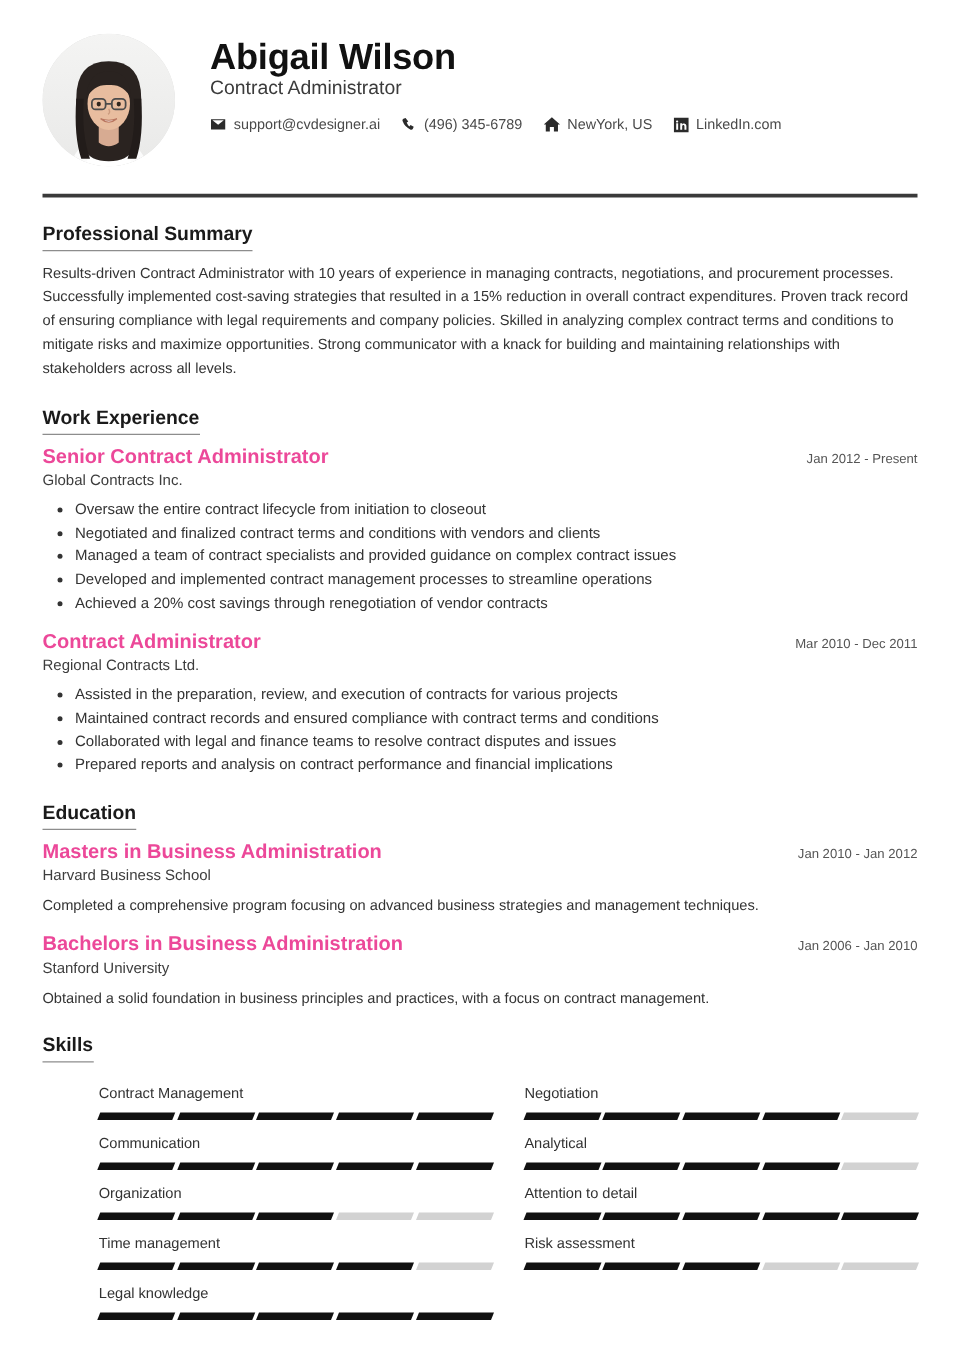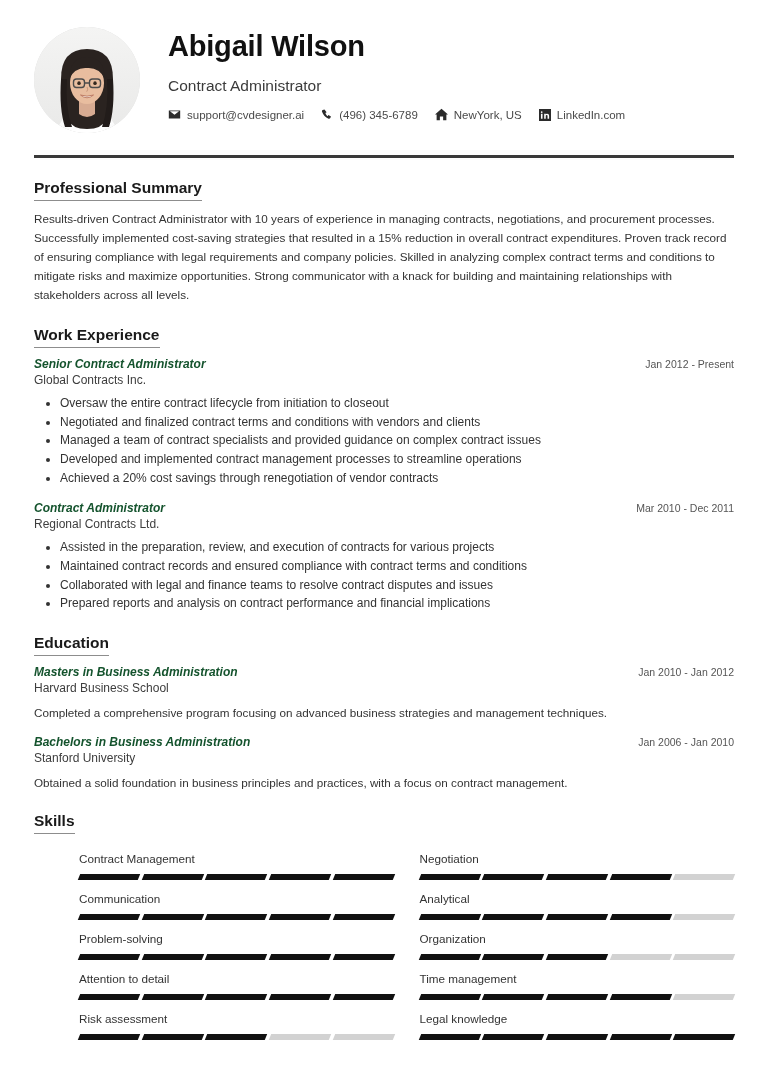"Abigail Wilson" .full-name { margin: 0 0 15px 0 -> 0 0 0 0 }
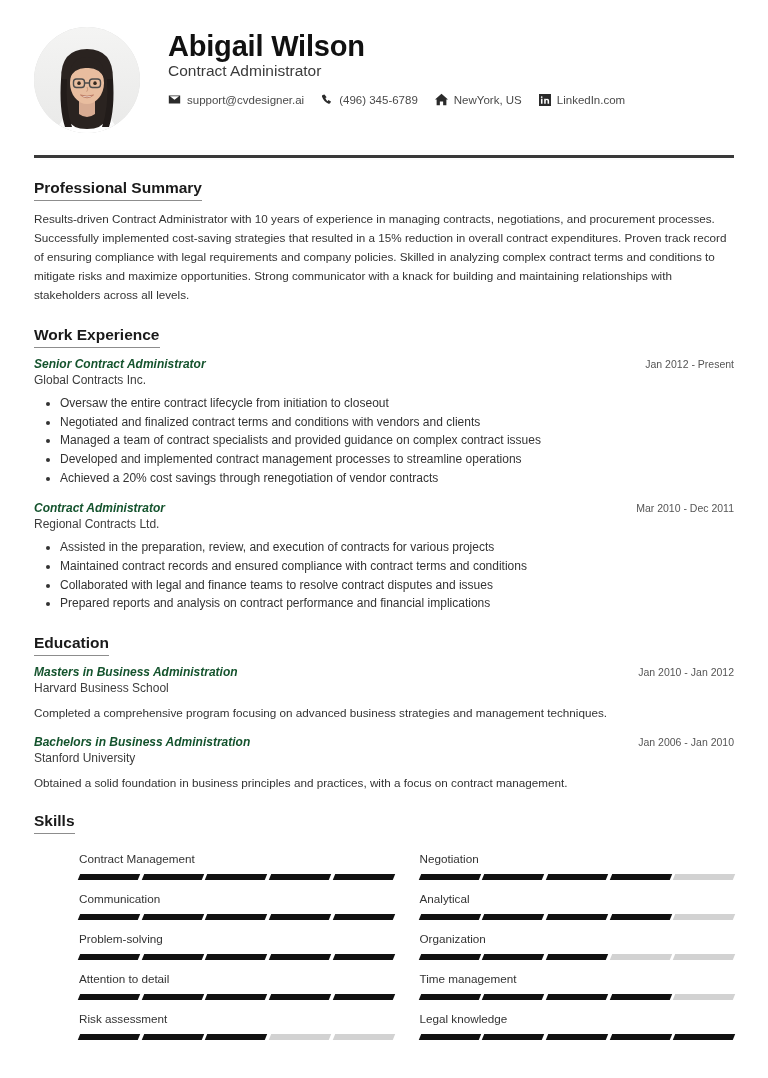"Senior Contract Administrator" .entry-role { color: #14532d -> #ec4899; font-size: 12px -> 16px; font-style: italic -> none }
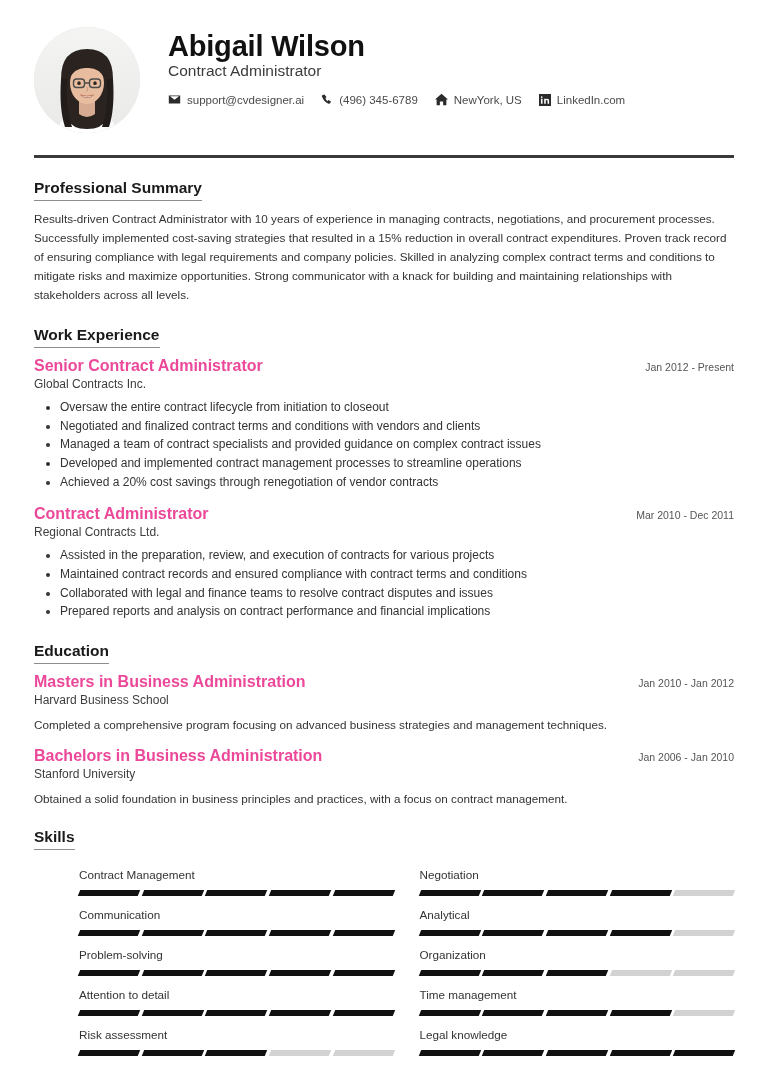"Problem-solving" div.skill { html: <div> <div>Problem-solving</div> <div> <span></span> <span></span> <span></span> <span></span> <span></span> </div> </div> -> none }
